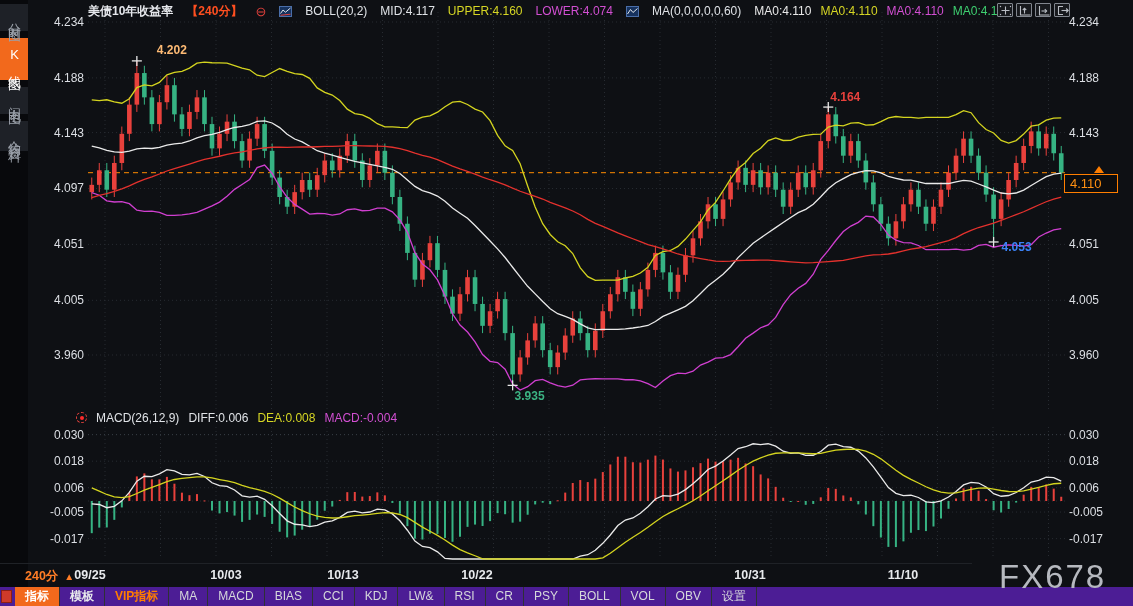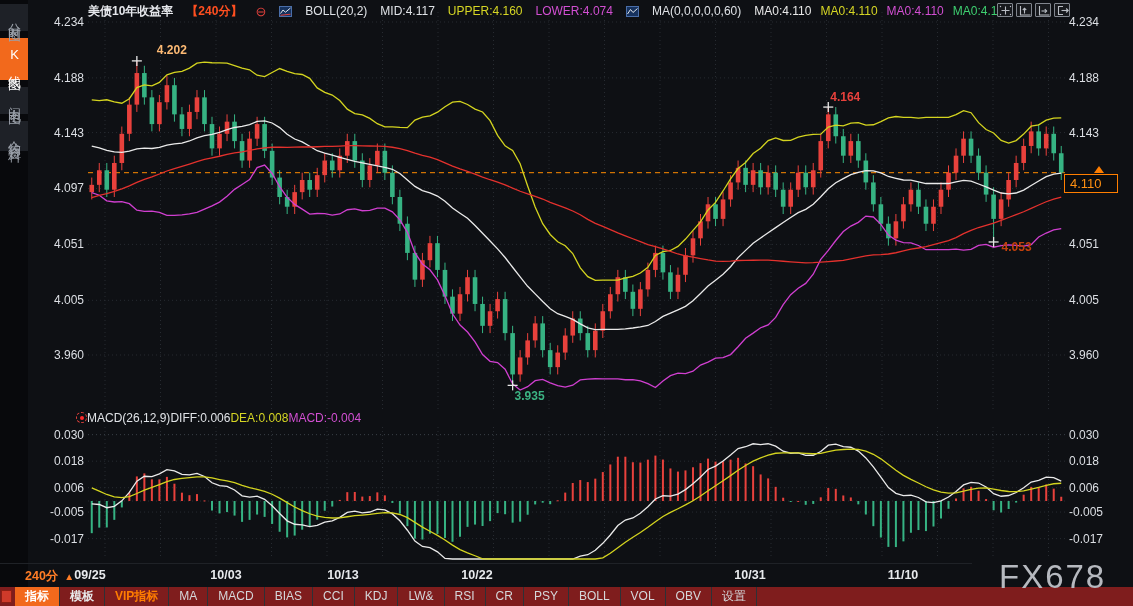"4.053" div.ann { color: #c2410c -> #3b82f6 }
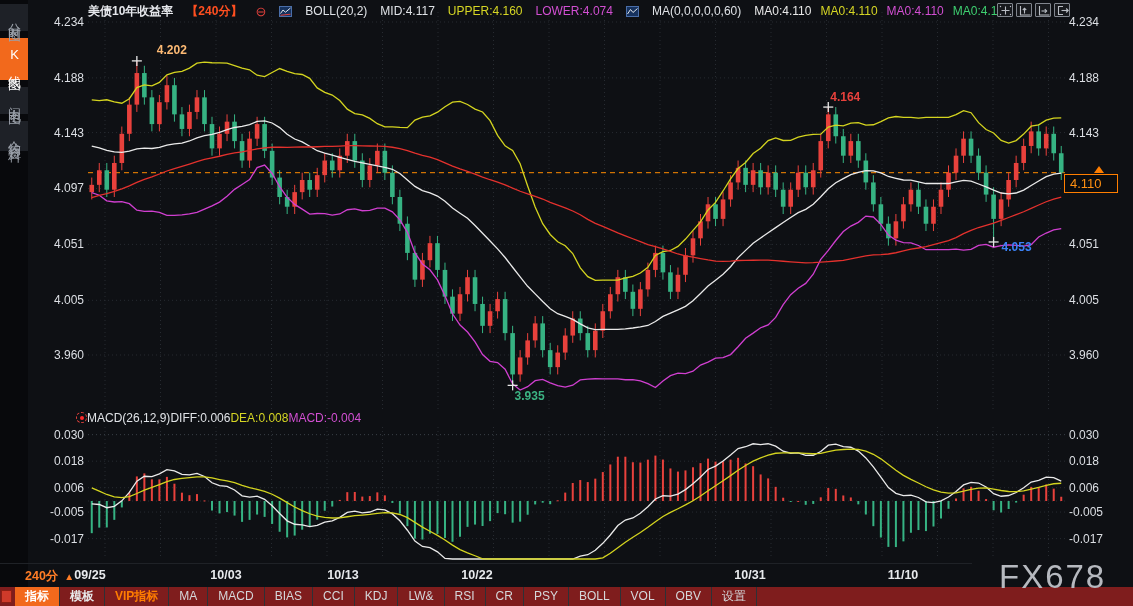"MACD(26,12,9)" #macd-header { gap: none -> 9px }
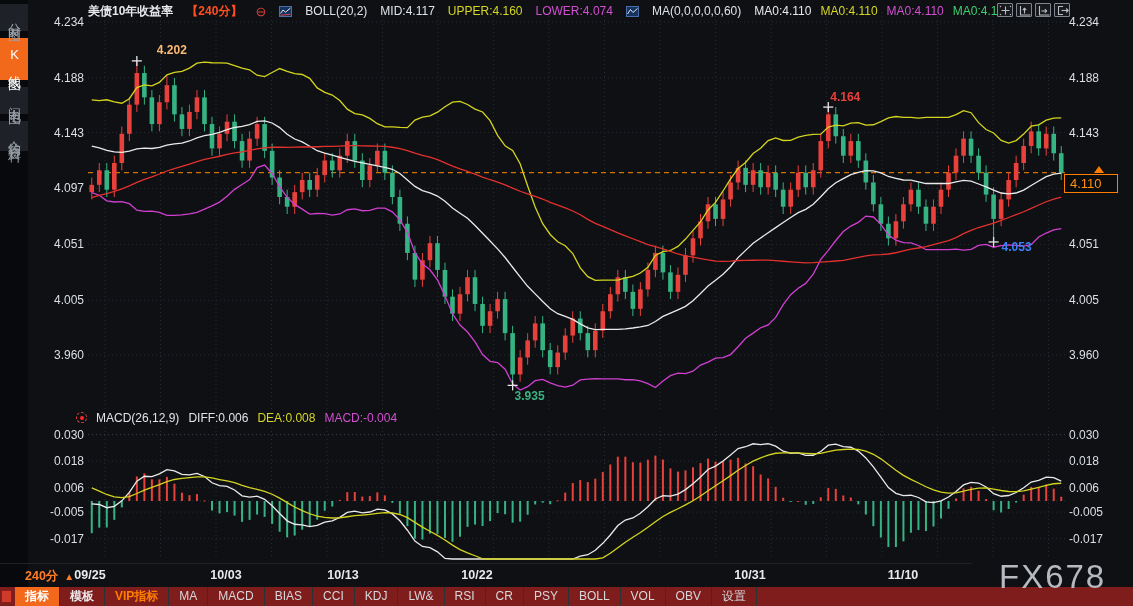"指标" #toolbar { background: #7f1d1d -> #4c1d95 }
